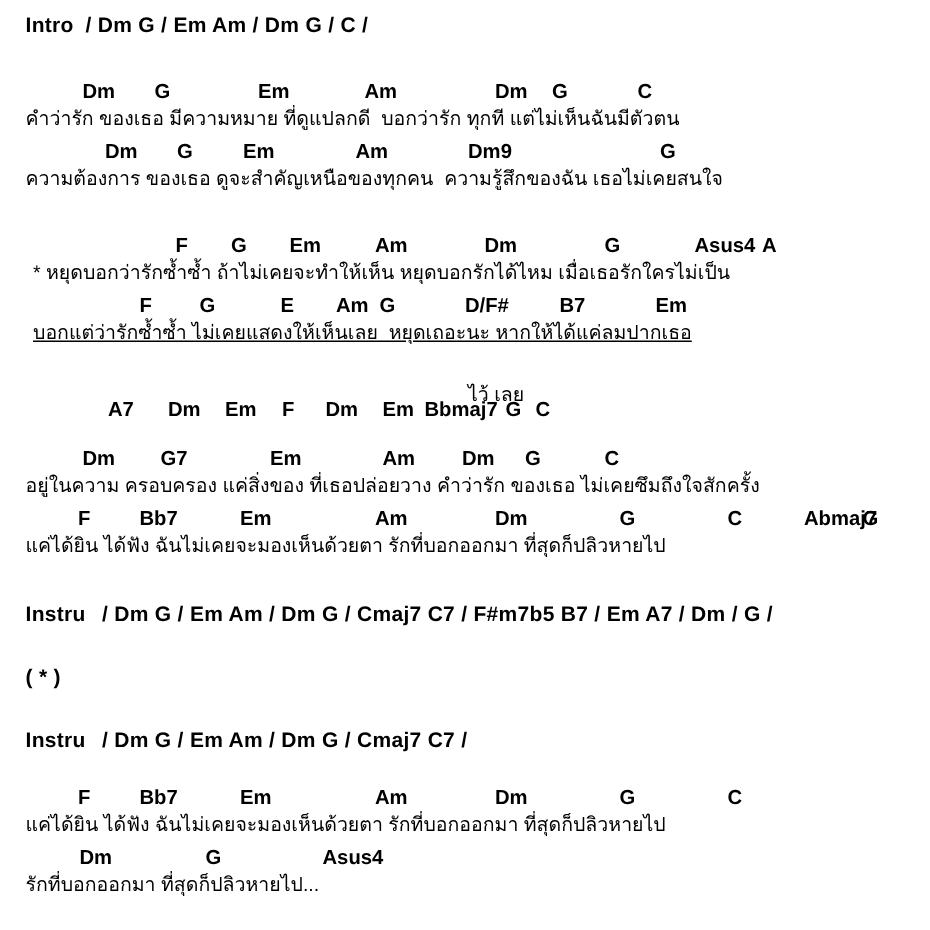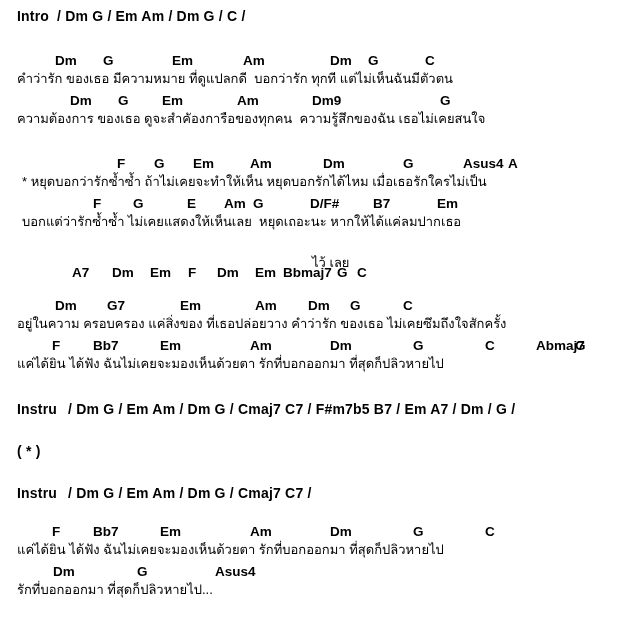"ความต้องการ ของเธอ" span { text: ดูจะสำคัองการือของทุกคน -> ดูจะสำคัญเหนือของทุกคน }
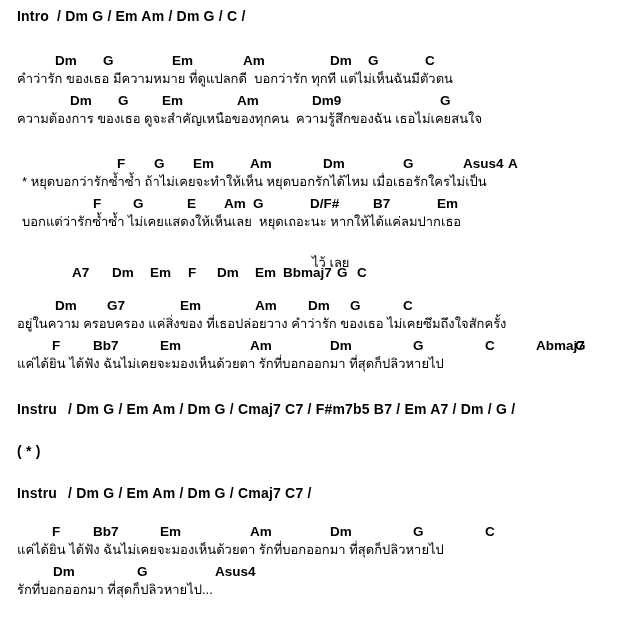"บอกแต่ว่ารักซ้ำซ้ำ ไม่เคยแสดงให้เห็นเลย" span { text-decoration: none -> underline }
